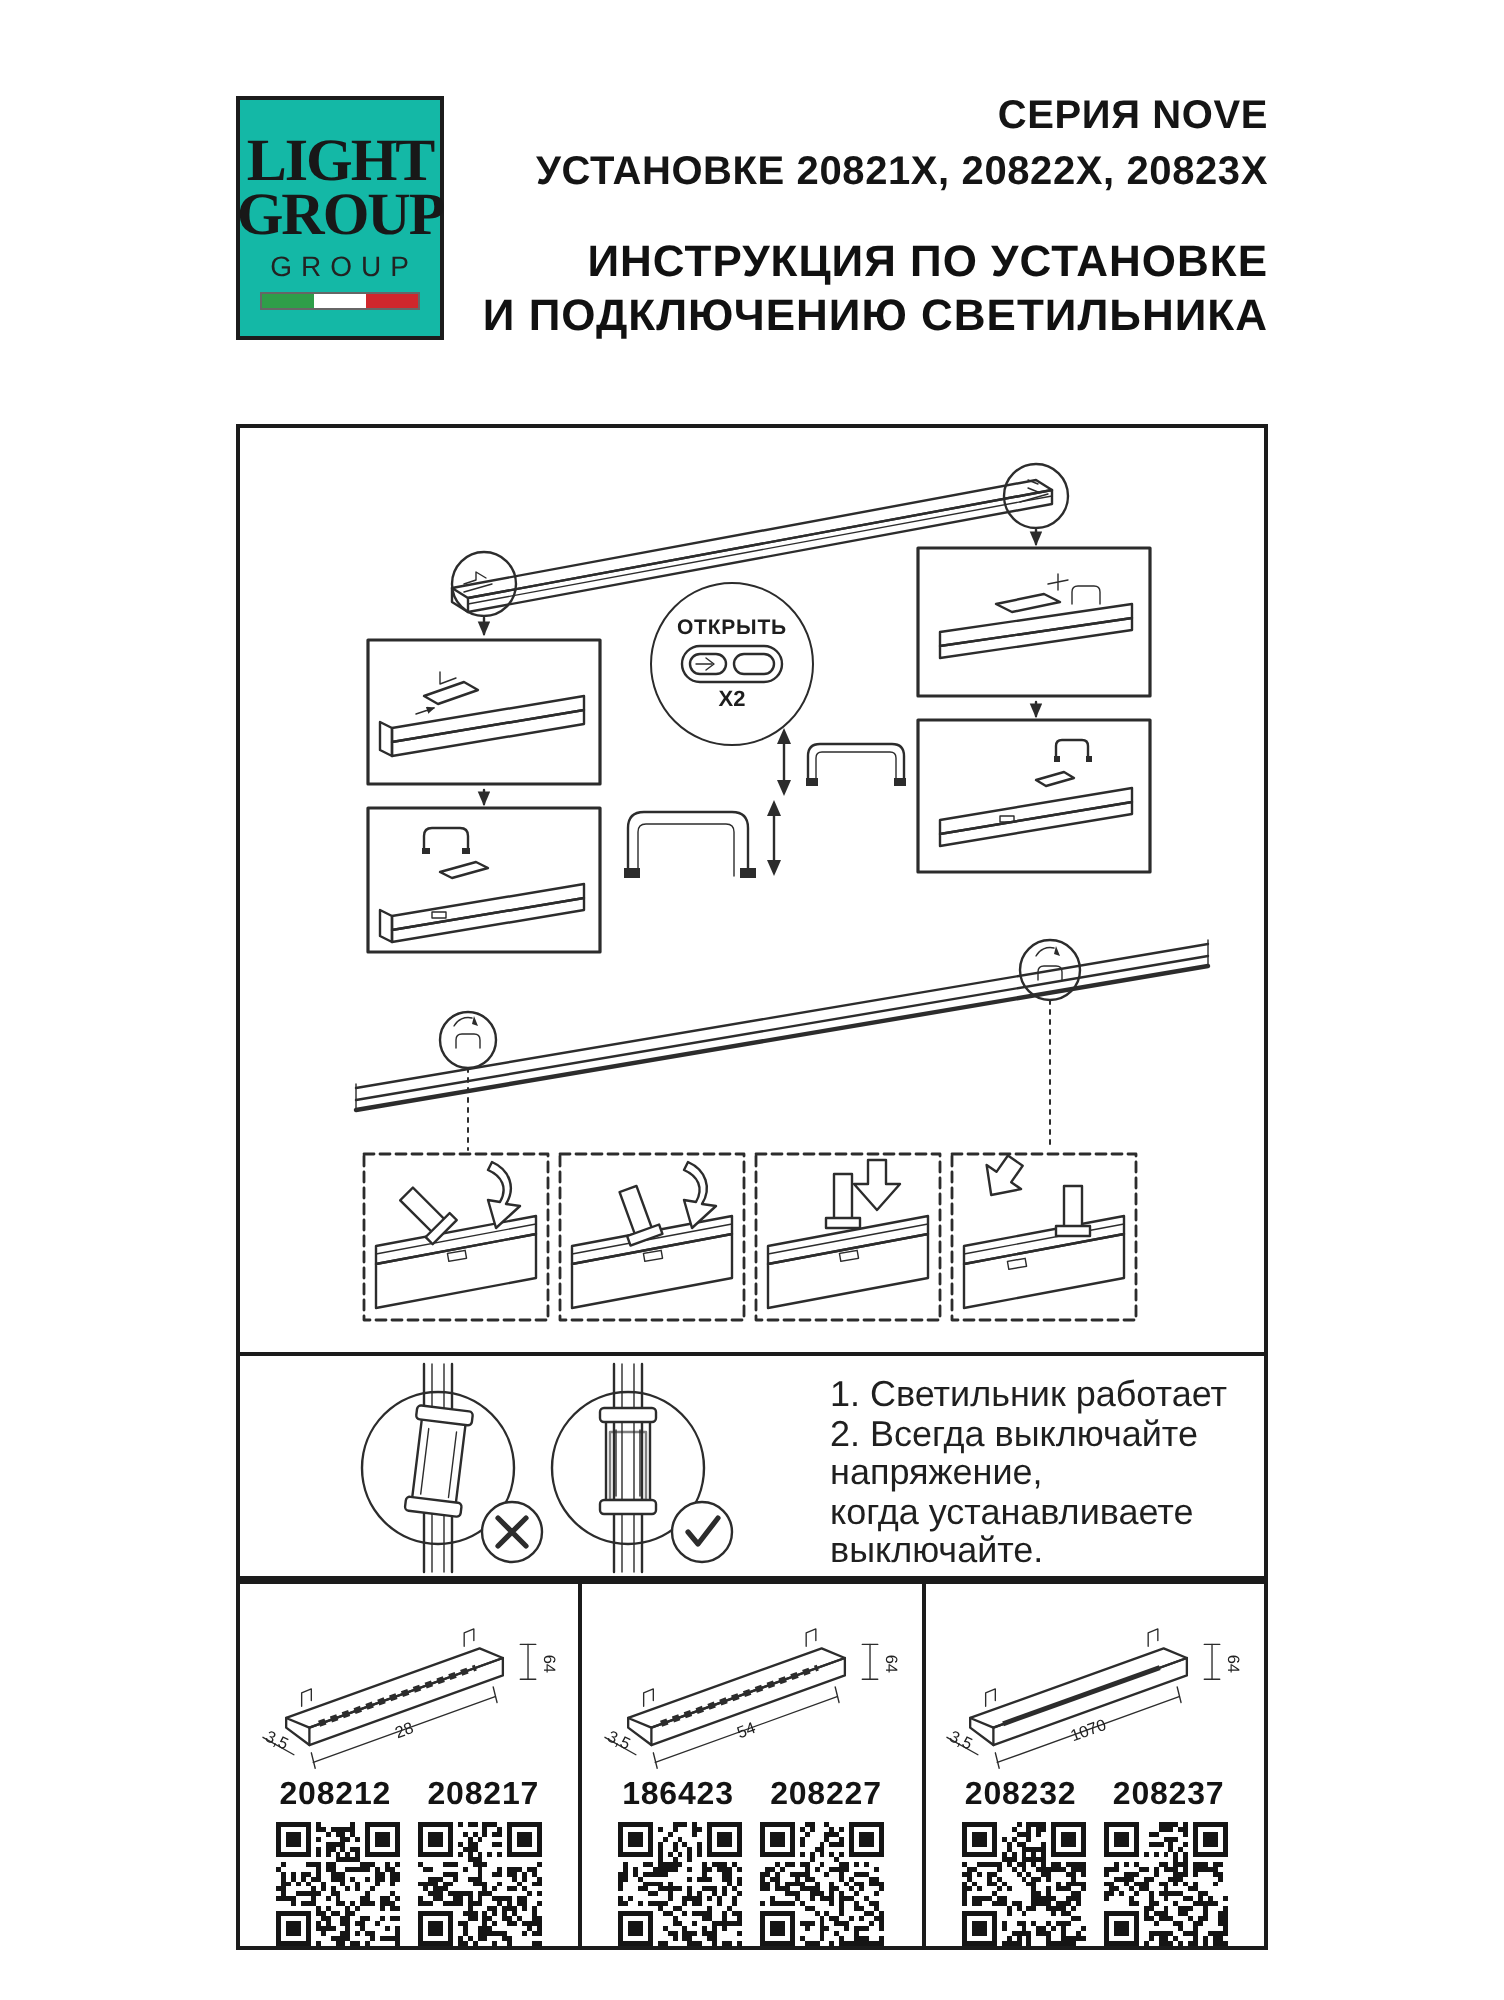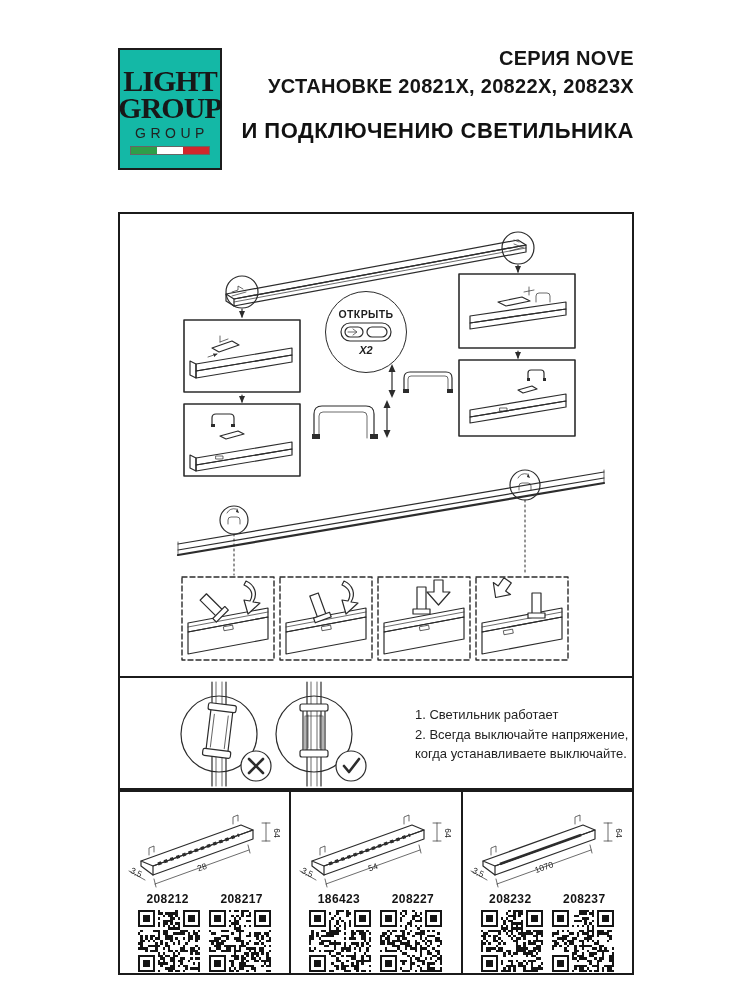"ИНСТРУКЦИЯ ПО УСТАНОВКЕ" div { html: none -> <div>ИНСТРУКЦИЯ ПО УСТАНОВКЕ</div> }
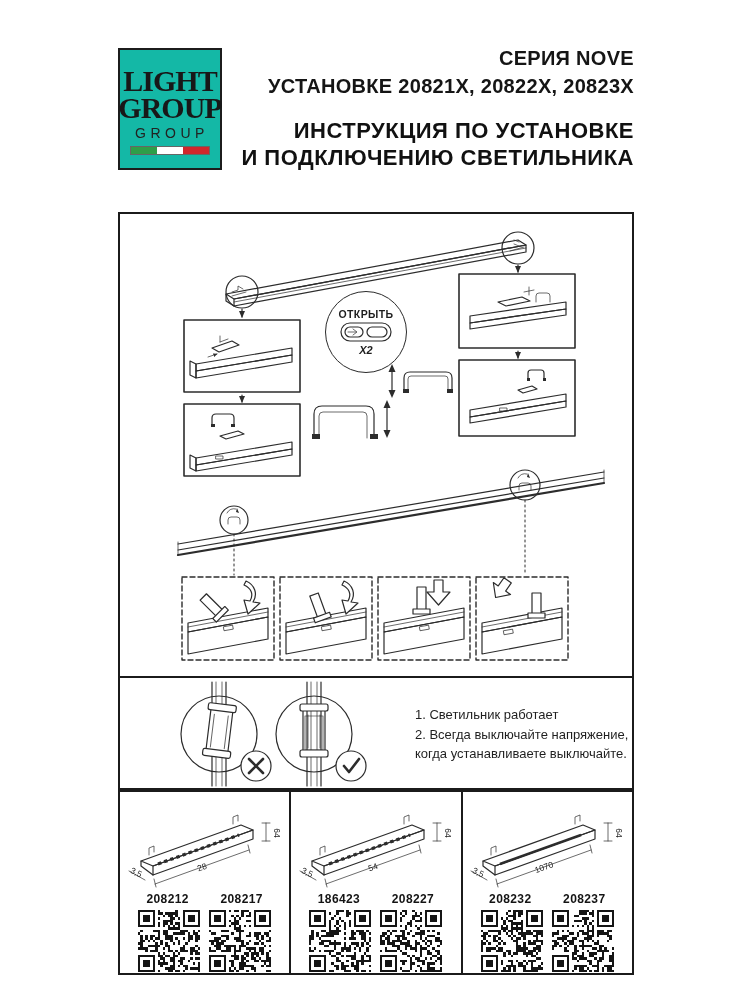"X2" .open-count { font-style: italic -> none }
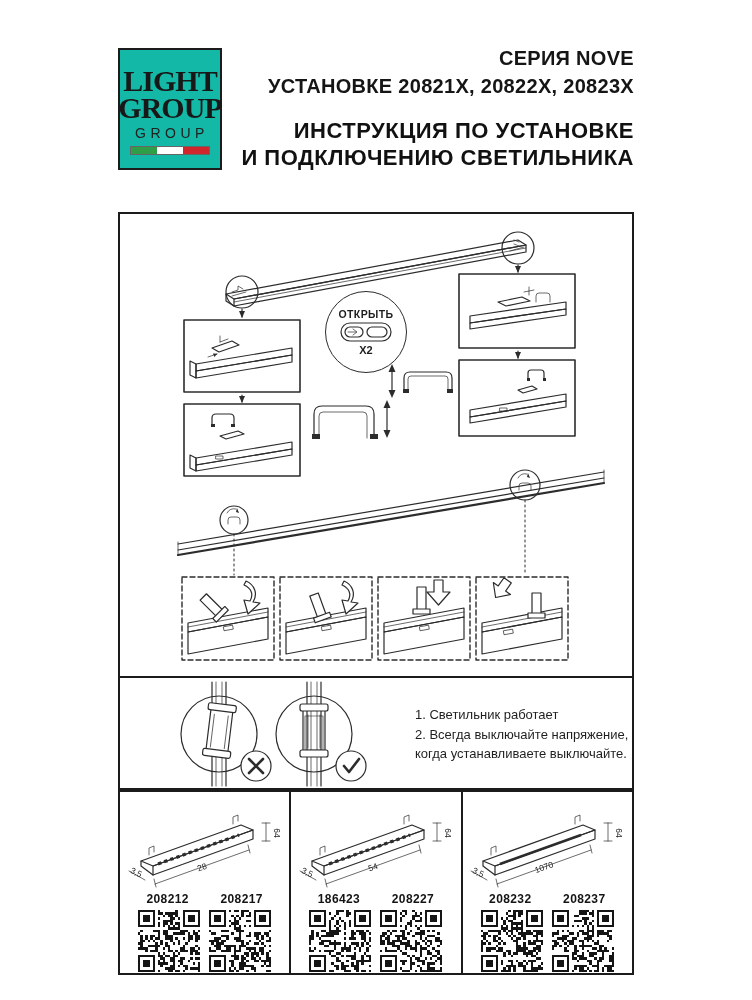"1. Светильник работает" .warn-text { font-size: 13px -> 18px; top: 27px -> 10px }
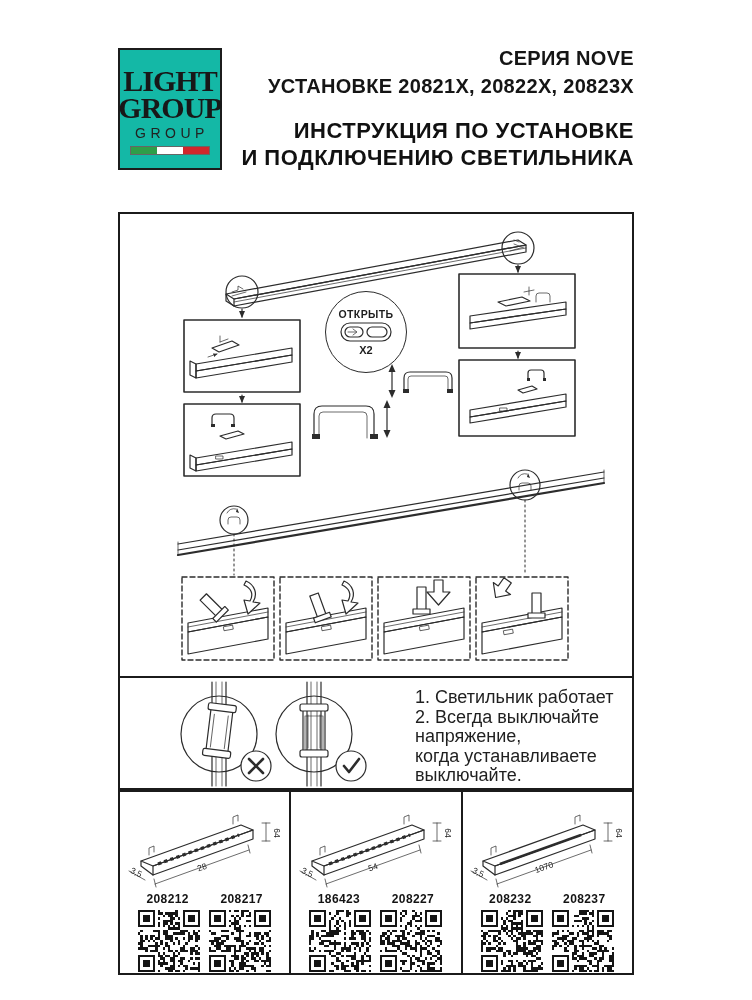"208212" .arts span { font-size: 12px -> 16px }
